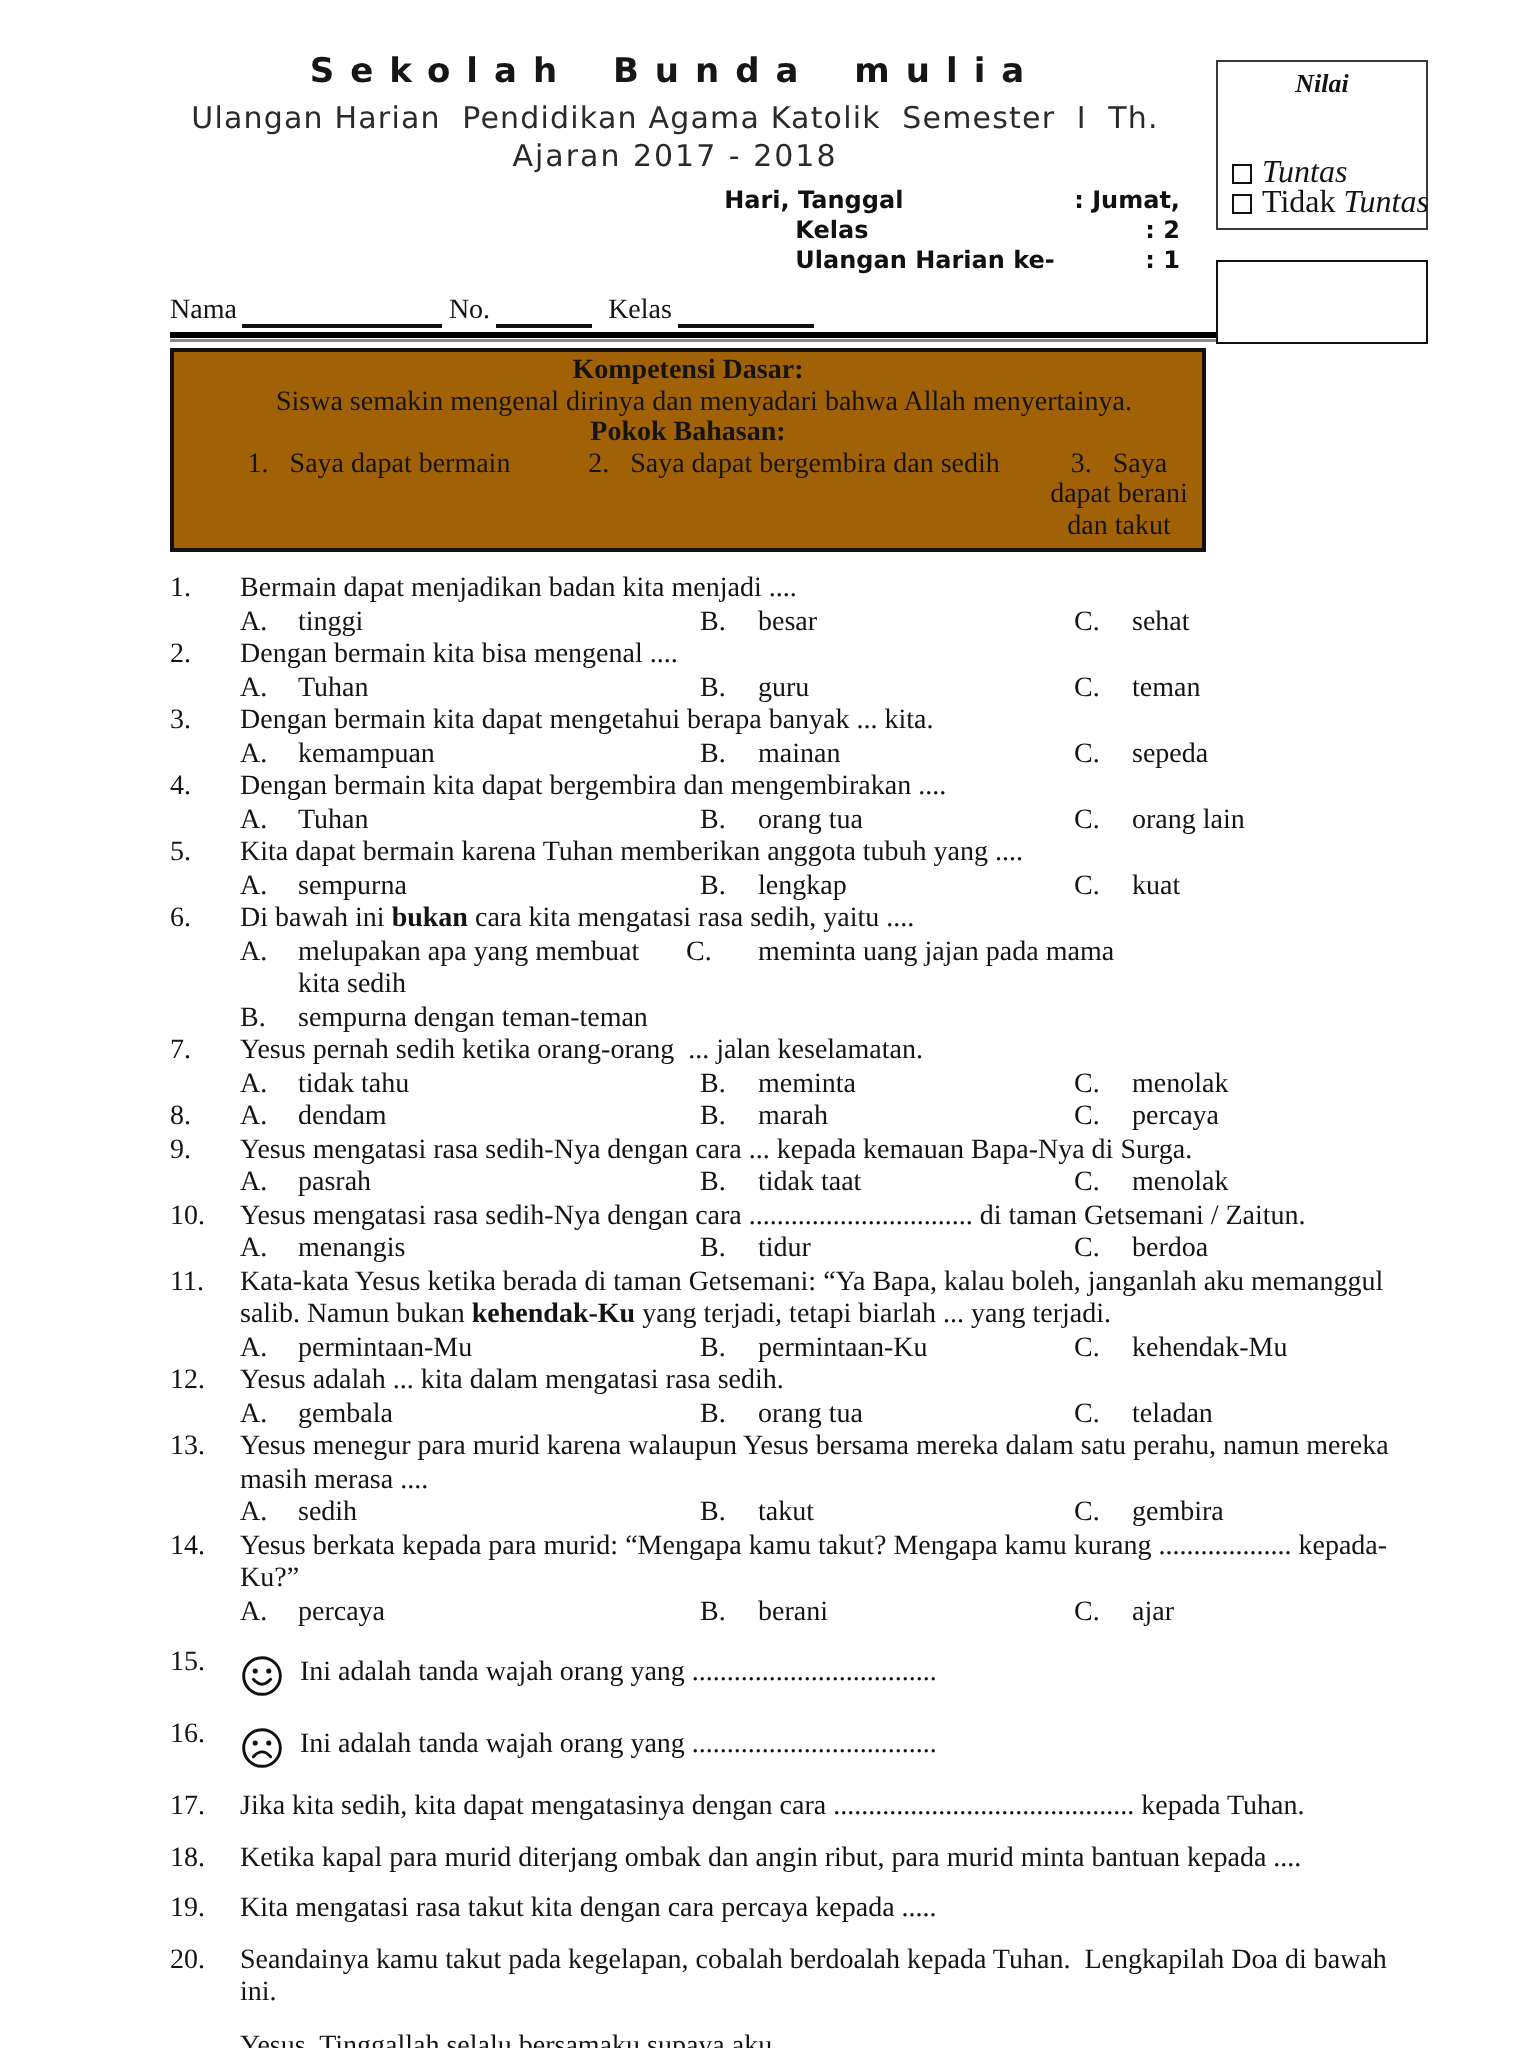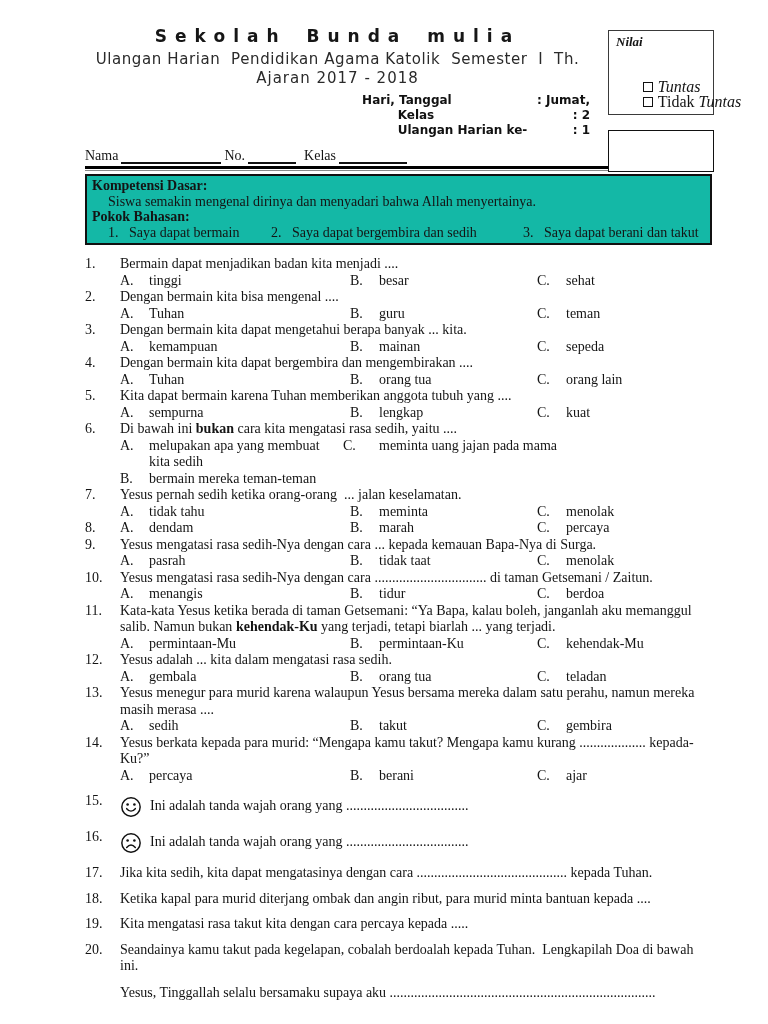"Nilai" .nilai-box { flex-direction: row -> column }
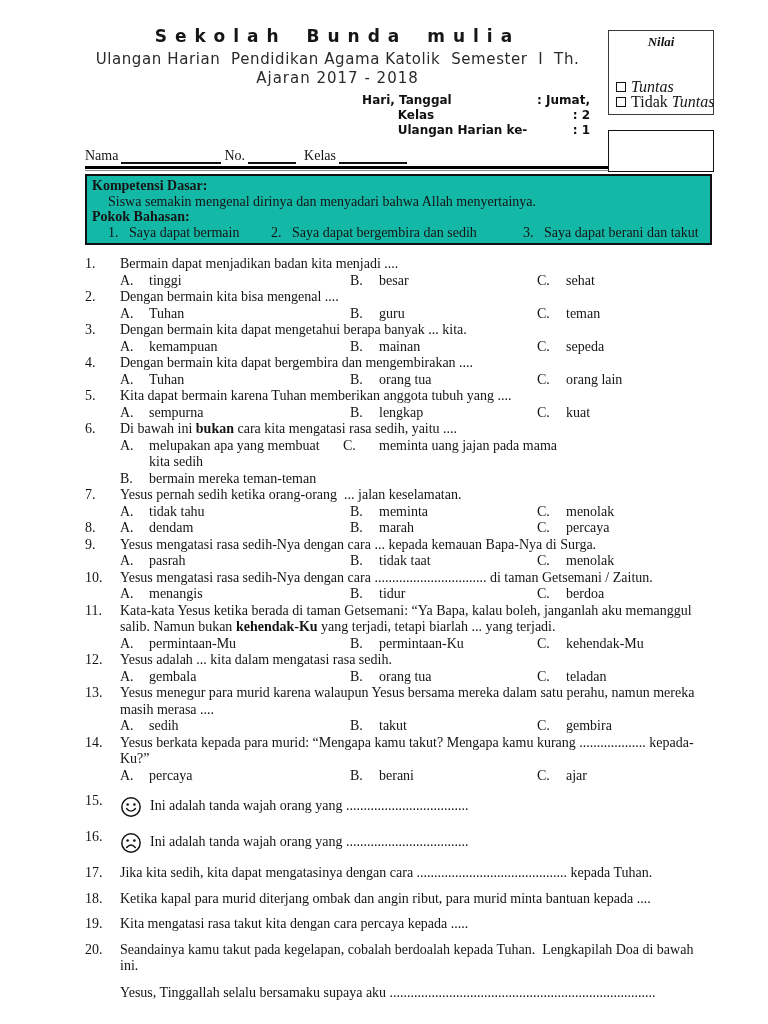"Kompetensi Dasar:" .komp-box { background: #14b8a6 -> #a16207; text-align: none -> center; width: 627px -> 518px }
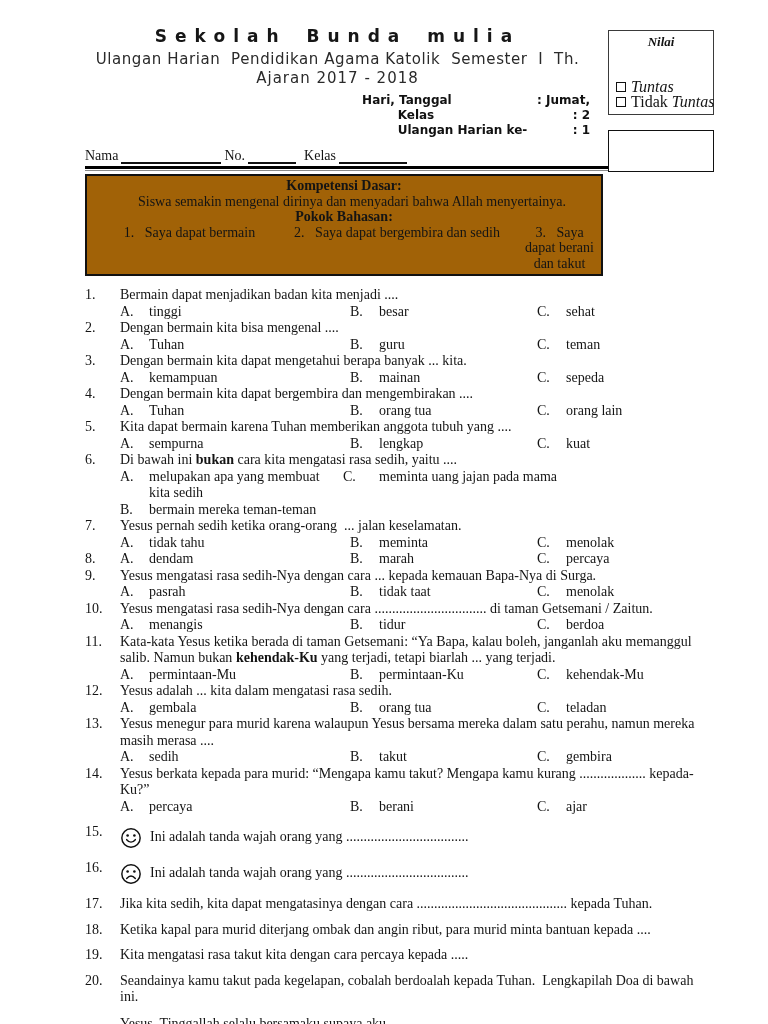"bermain mereka teman-teman" span { text: bermain mereka -> sempurna dengan }
